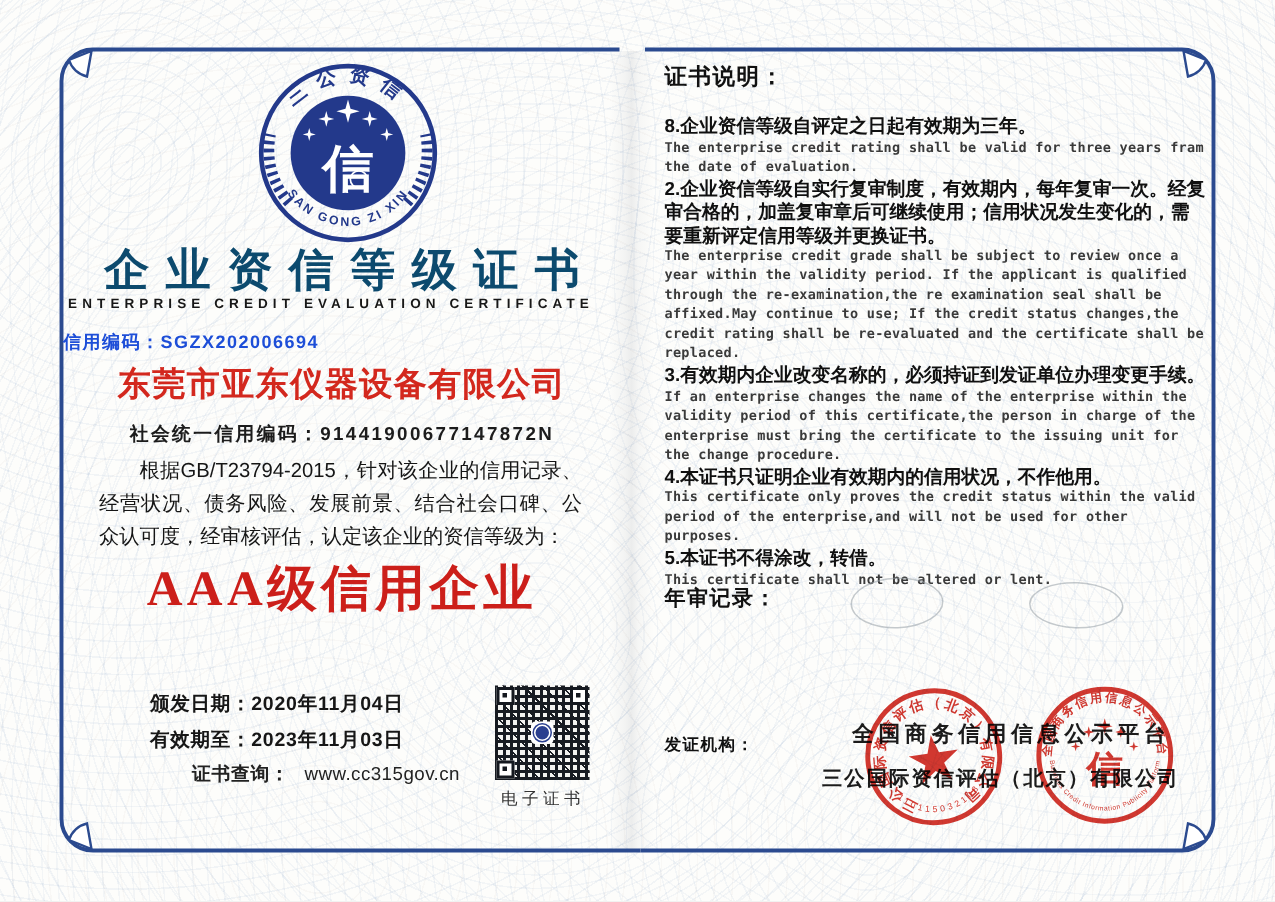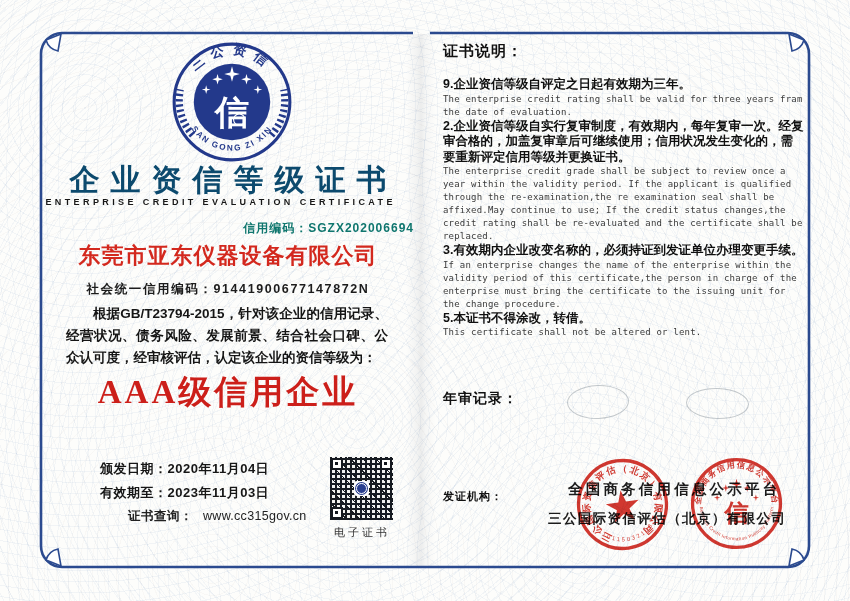"9.企业资信等级自评定之日起有效期为三年。" p.zh { text: 9 -> 8 }
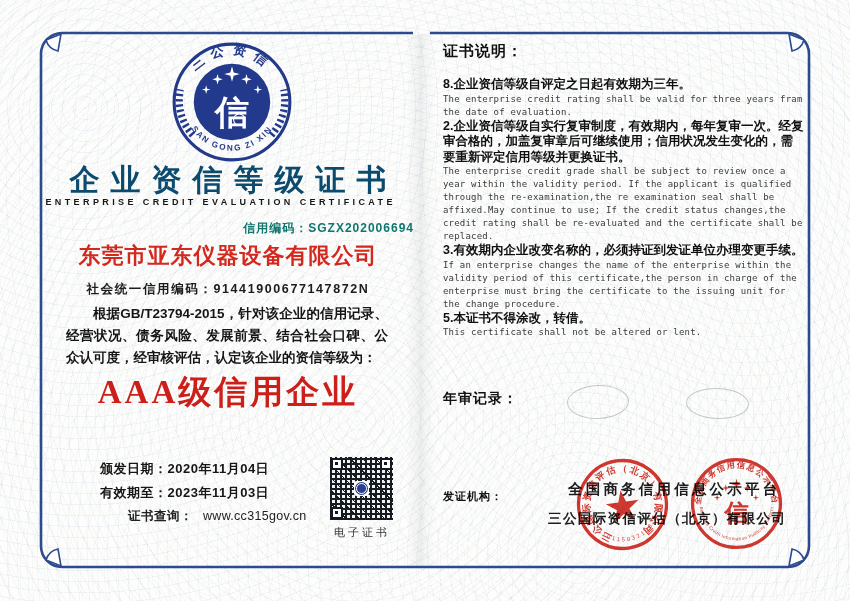"The enterprise credit rating shall" .note p { font-weight: none -> bold }
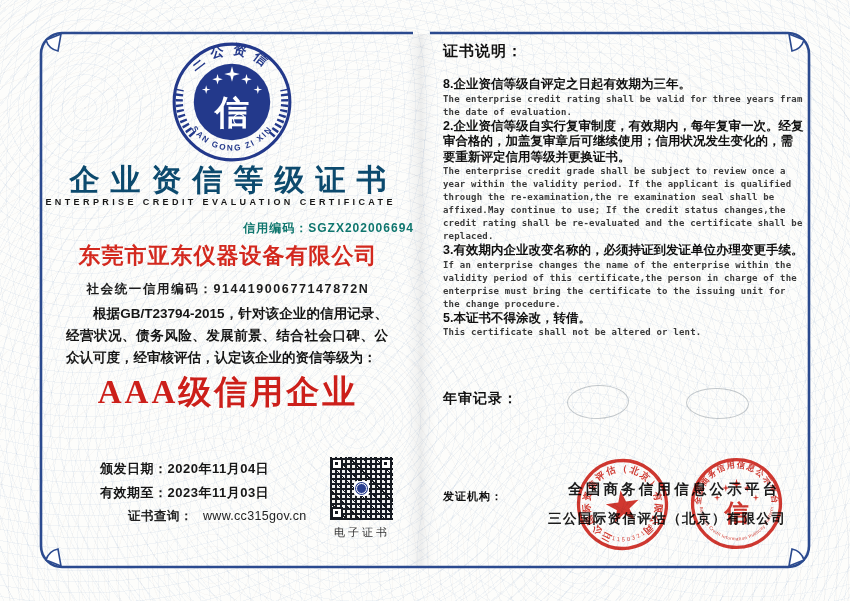"信用编码：SGZX202006694" .credit-code { color: #0f766e -> #1d4ed8; text-align: right -> left }
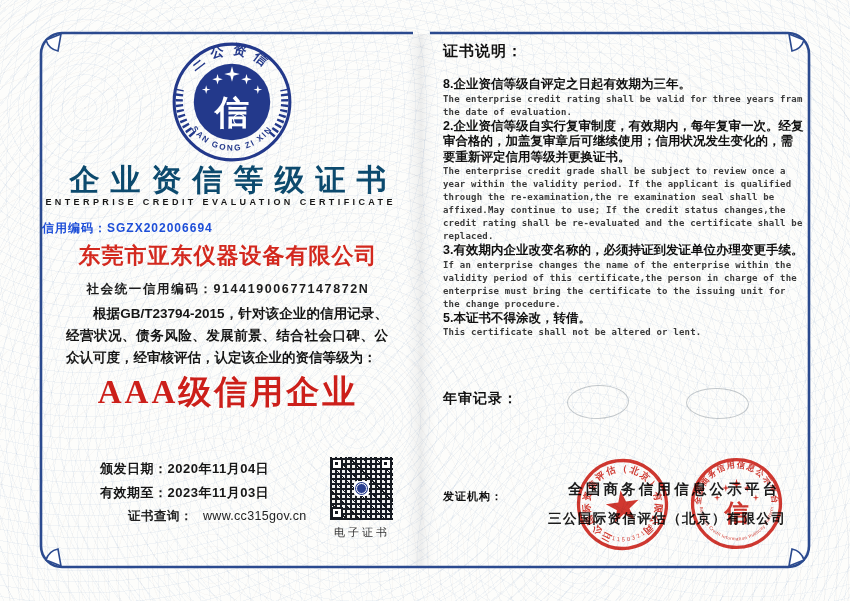"根据GB/T23794-2015，针对该企业的信用记录、经营状况、债务风险、发展" .body-par { font-weight: bold -> normal }
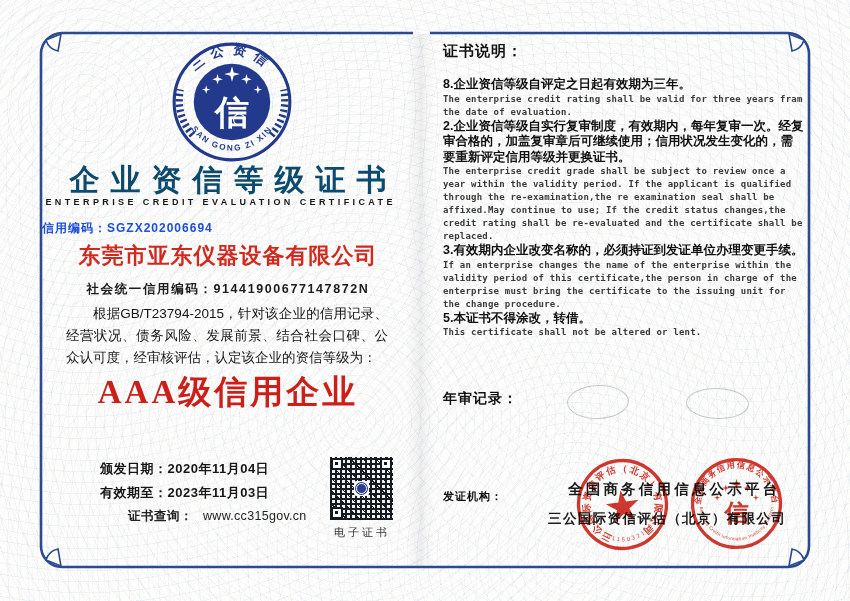"4.本证书只证明企业有效期内的信用状况，不作他用。" div.note { html: none -> <div> <p>4.本证书只证明企业有效期内的信用状况，不作他用。</p> <p>This certificate only proves the credit status within the valid period of the enterprise,and will not be used for other purposes.</p> </div> }
